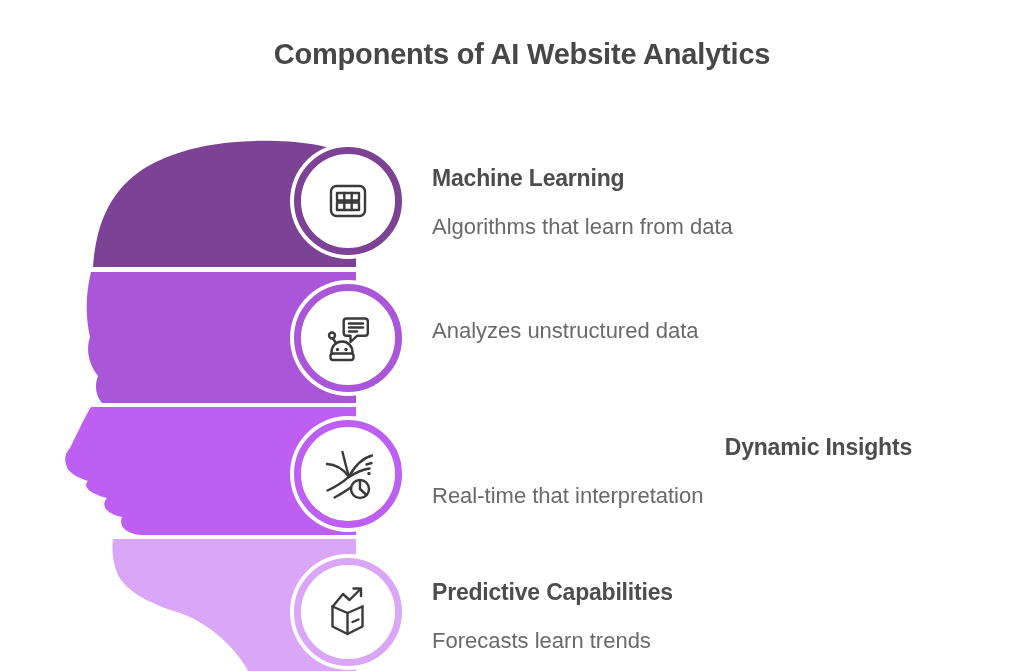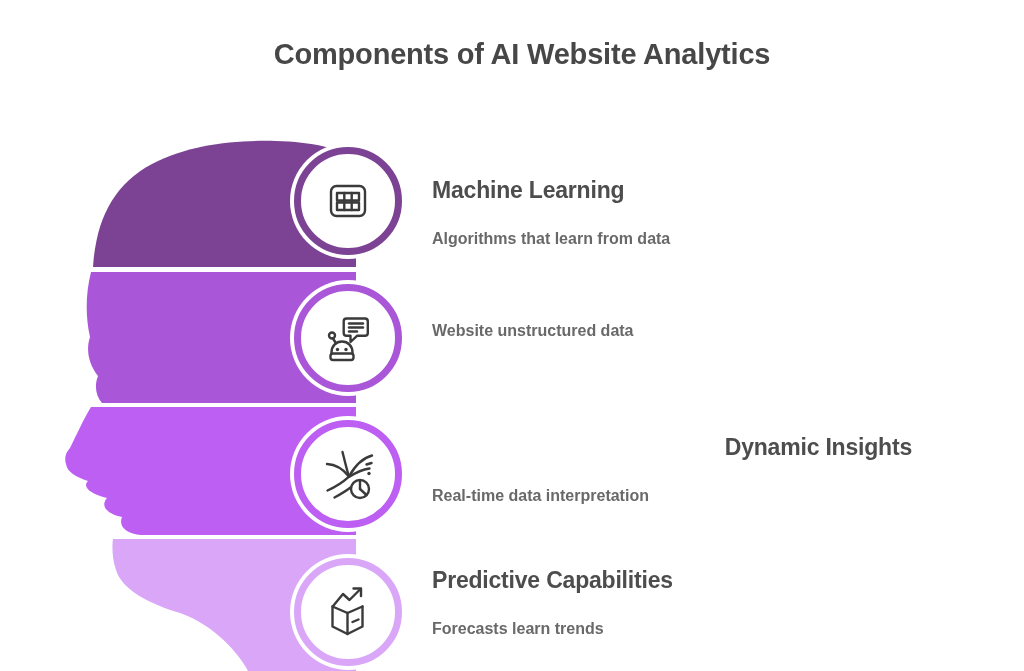"Machine Learning" .row-1 { top: 175px -> 163px }
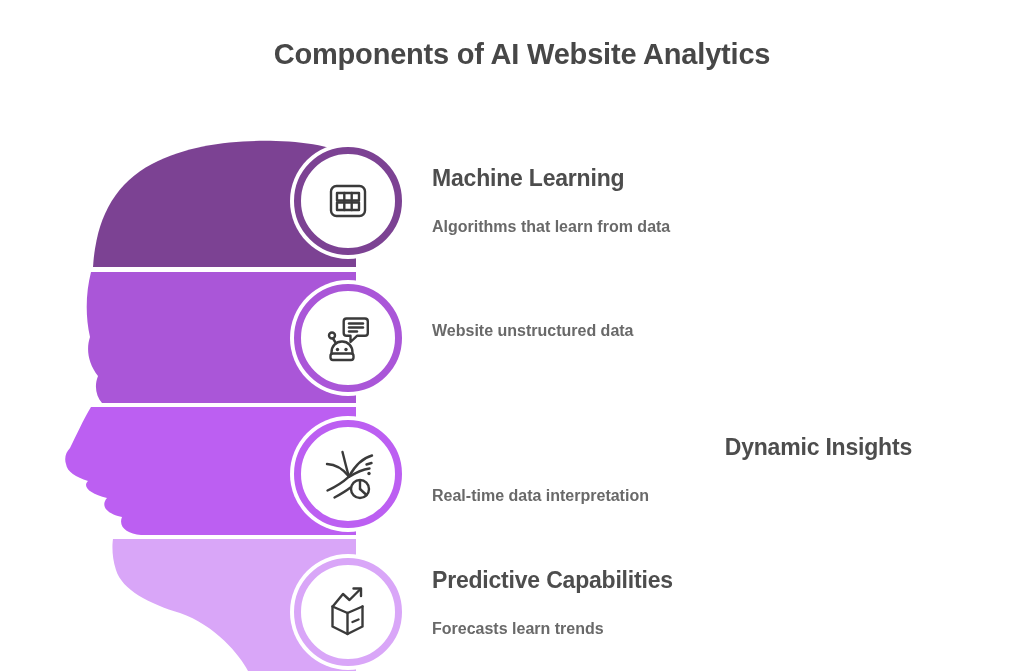"Algorithms that learn from data" .row p { font-size: 16px -> 22px; font-weight: 700 -> 400 }
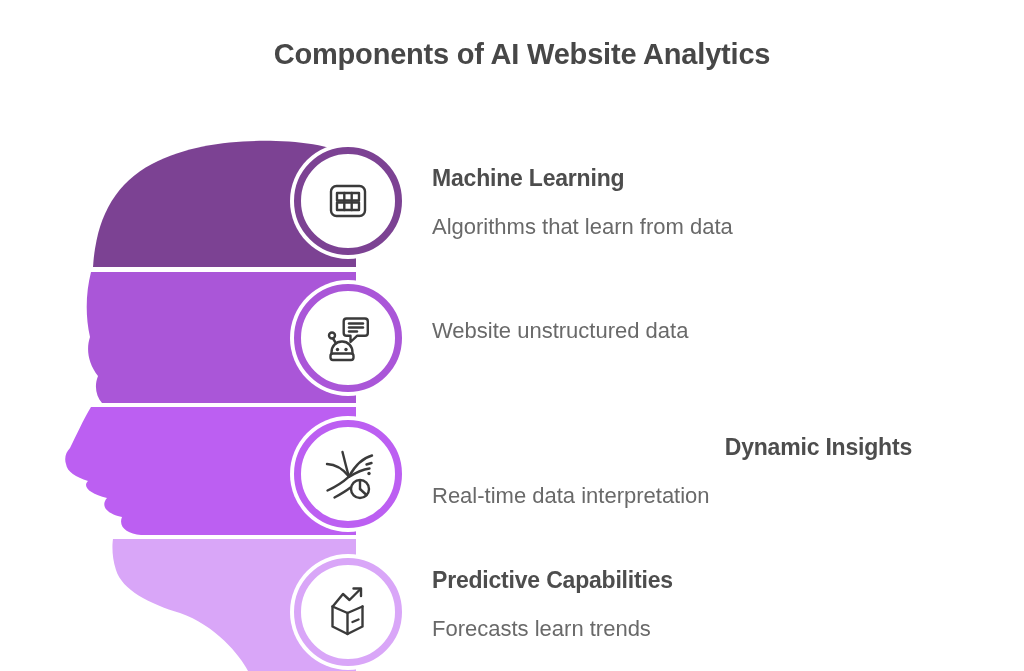"Website unstructured data" p { text: Website -> Analyzes }
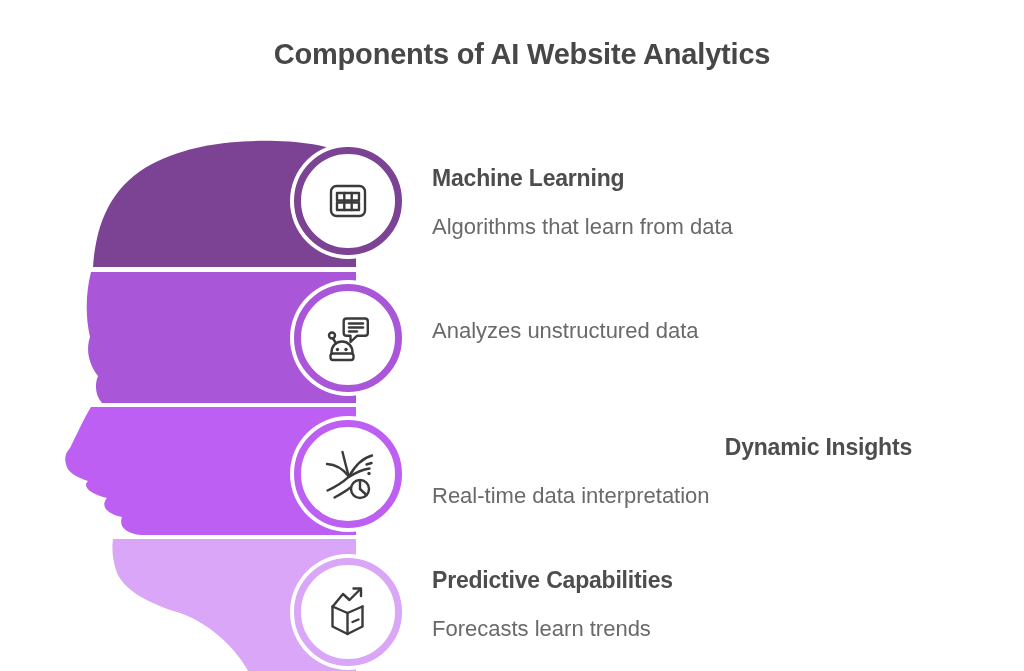"Real-time data interpretation" p { text: data -> that }
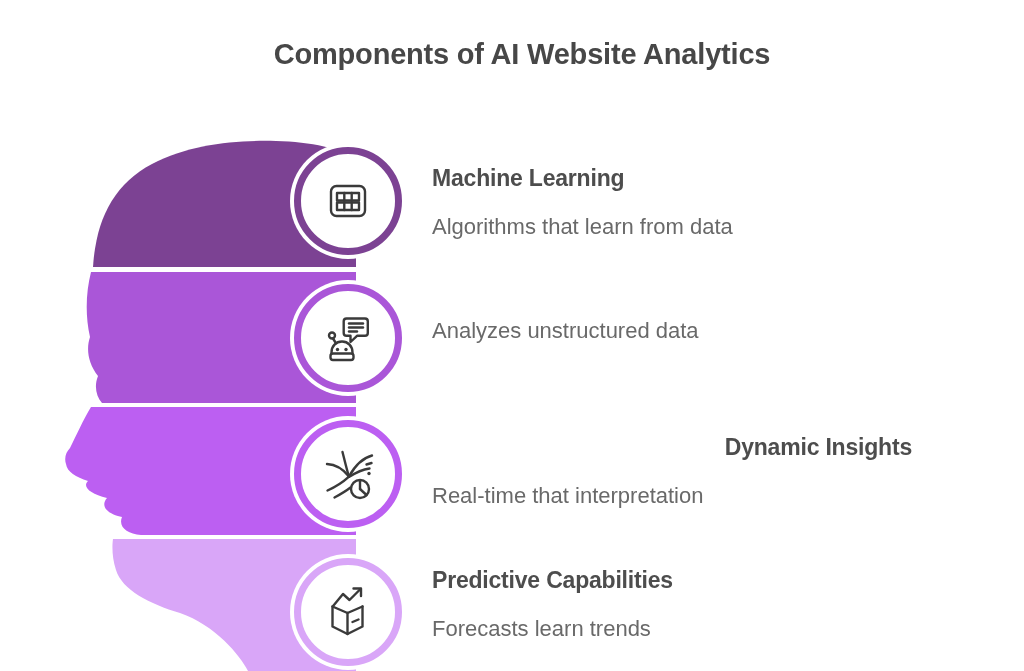"Predictive Capabilities" h2 { margin-top: none -> 12px }
